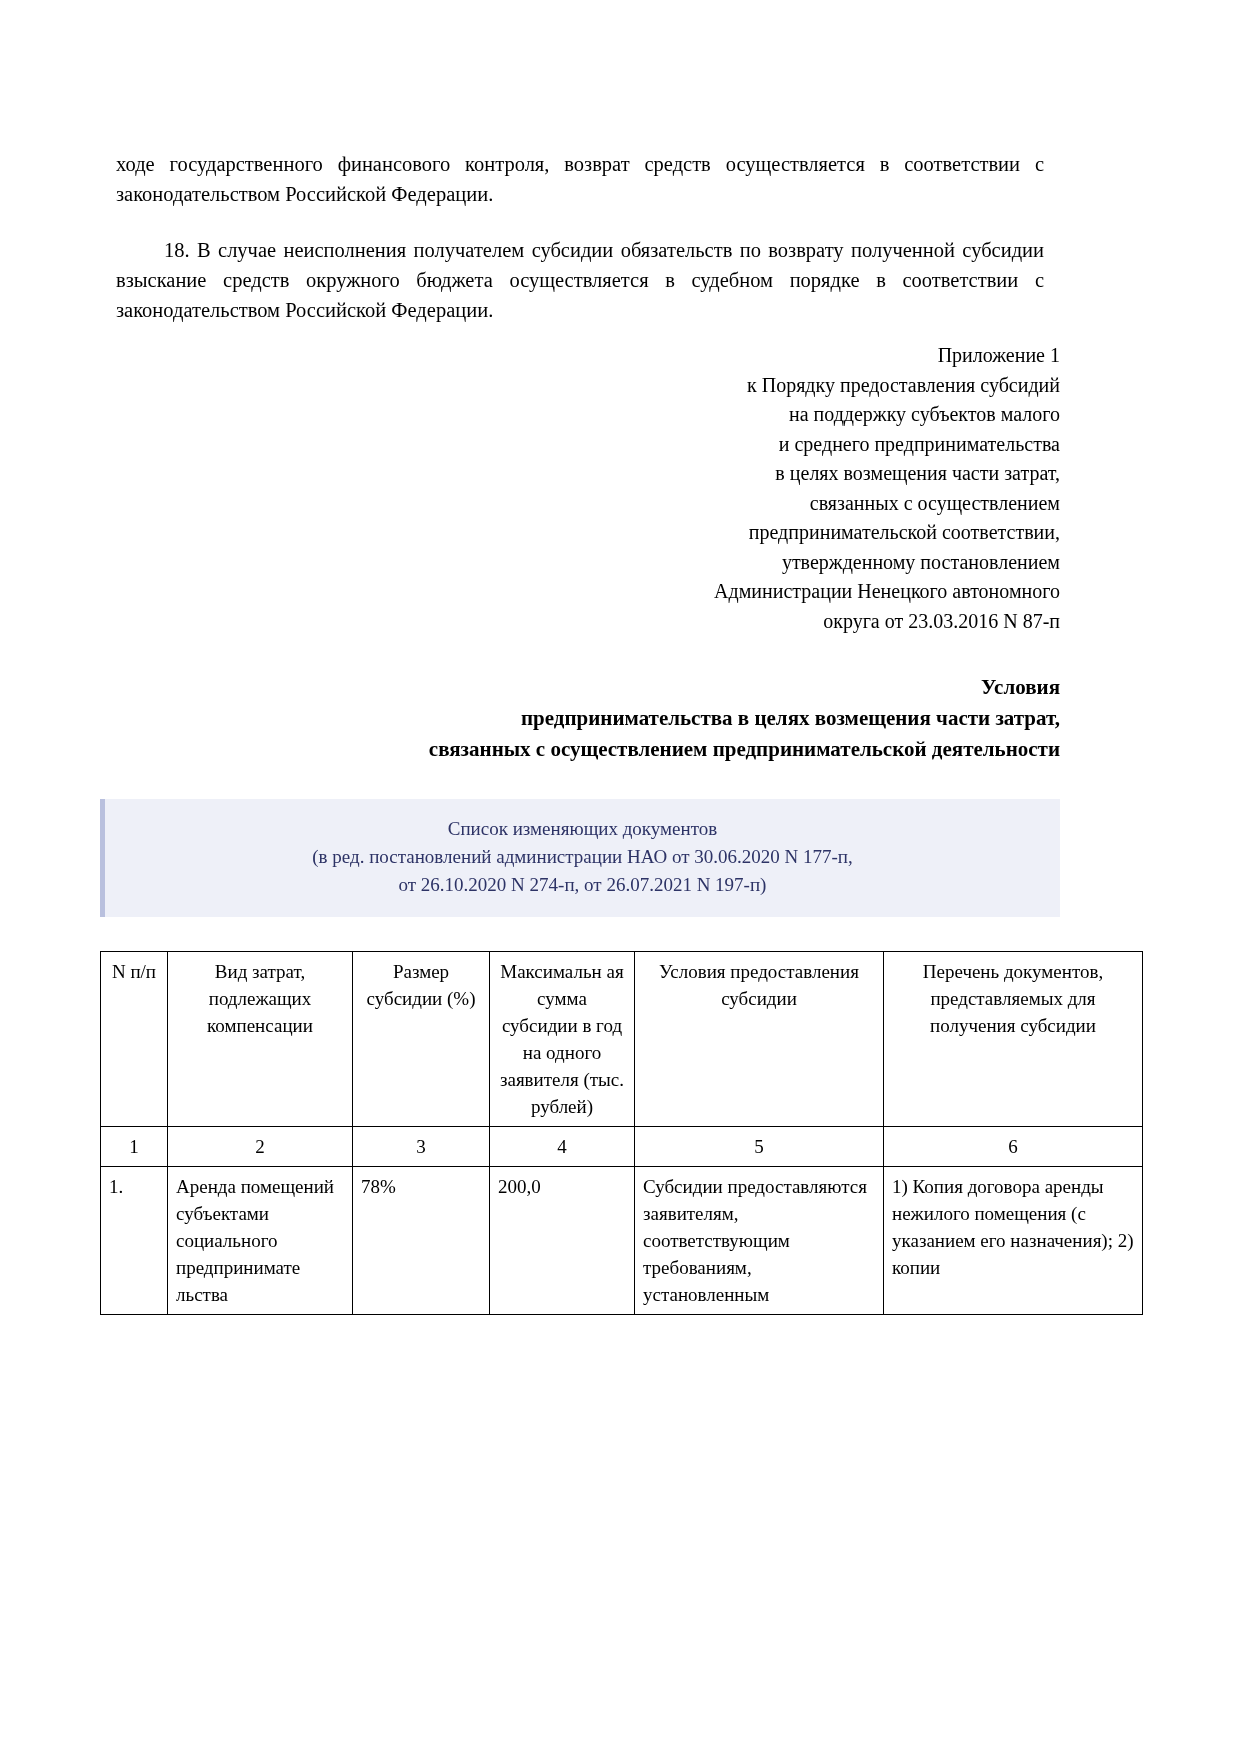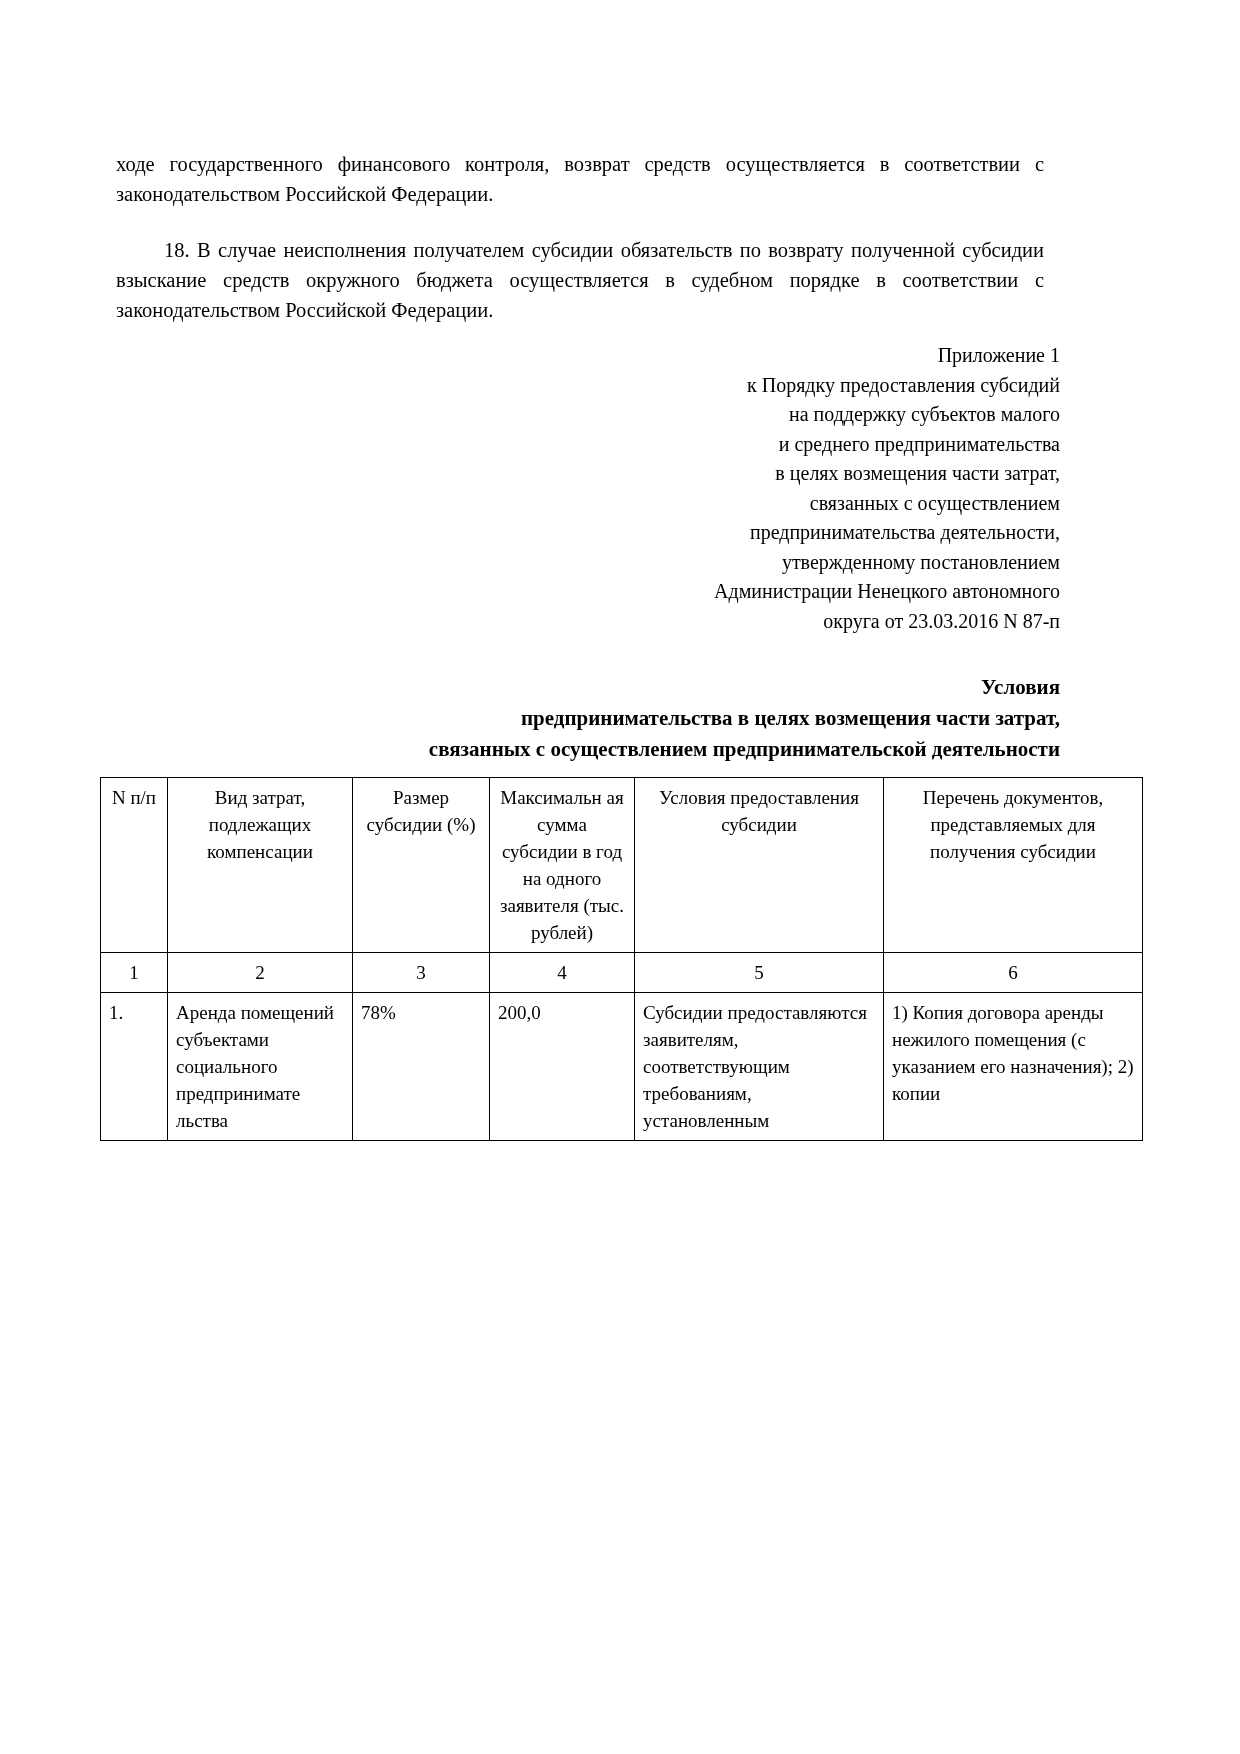"предпринимательства деятельности," div { text: предпринимательства деятельности -> предпринимательской соответствии }
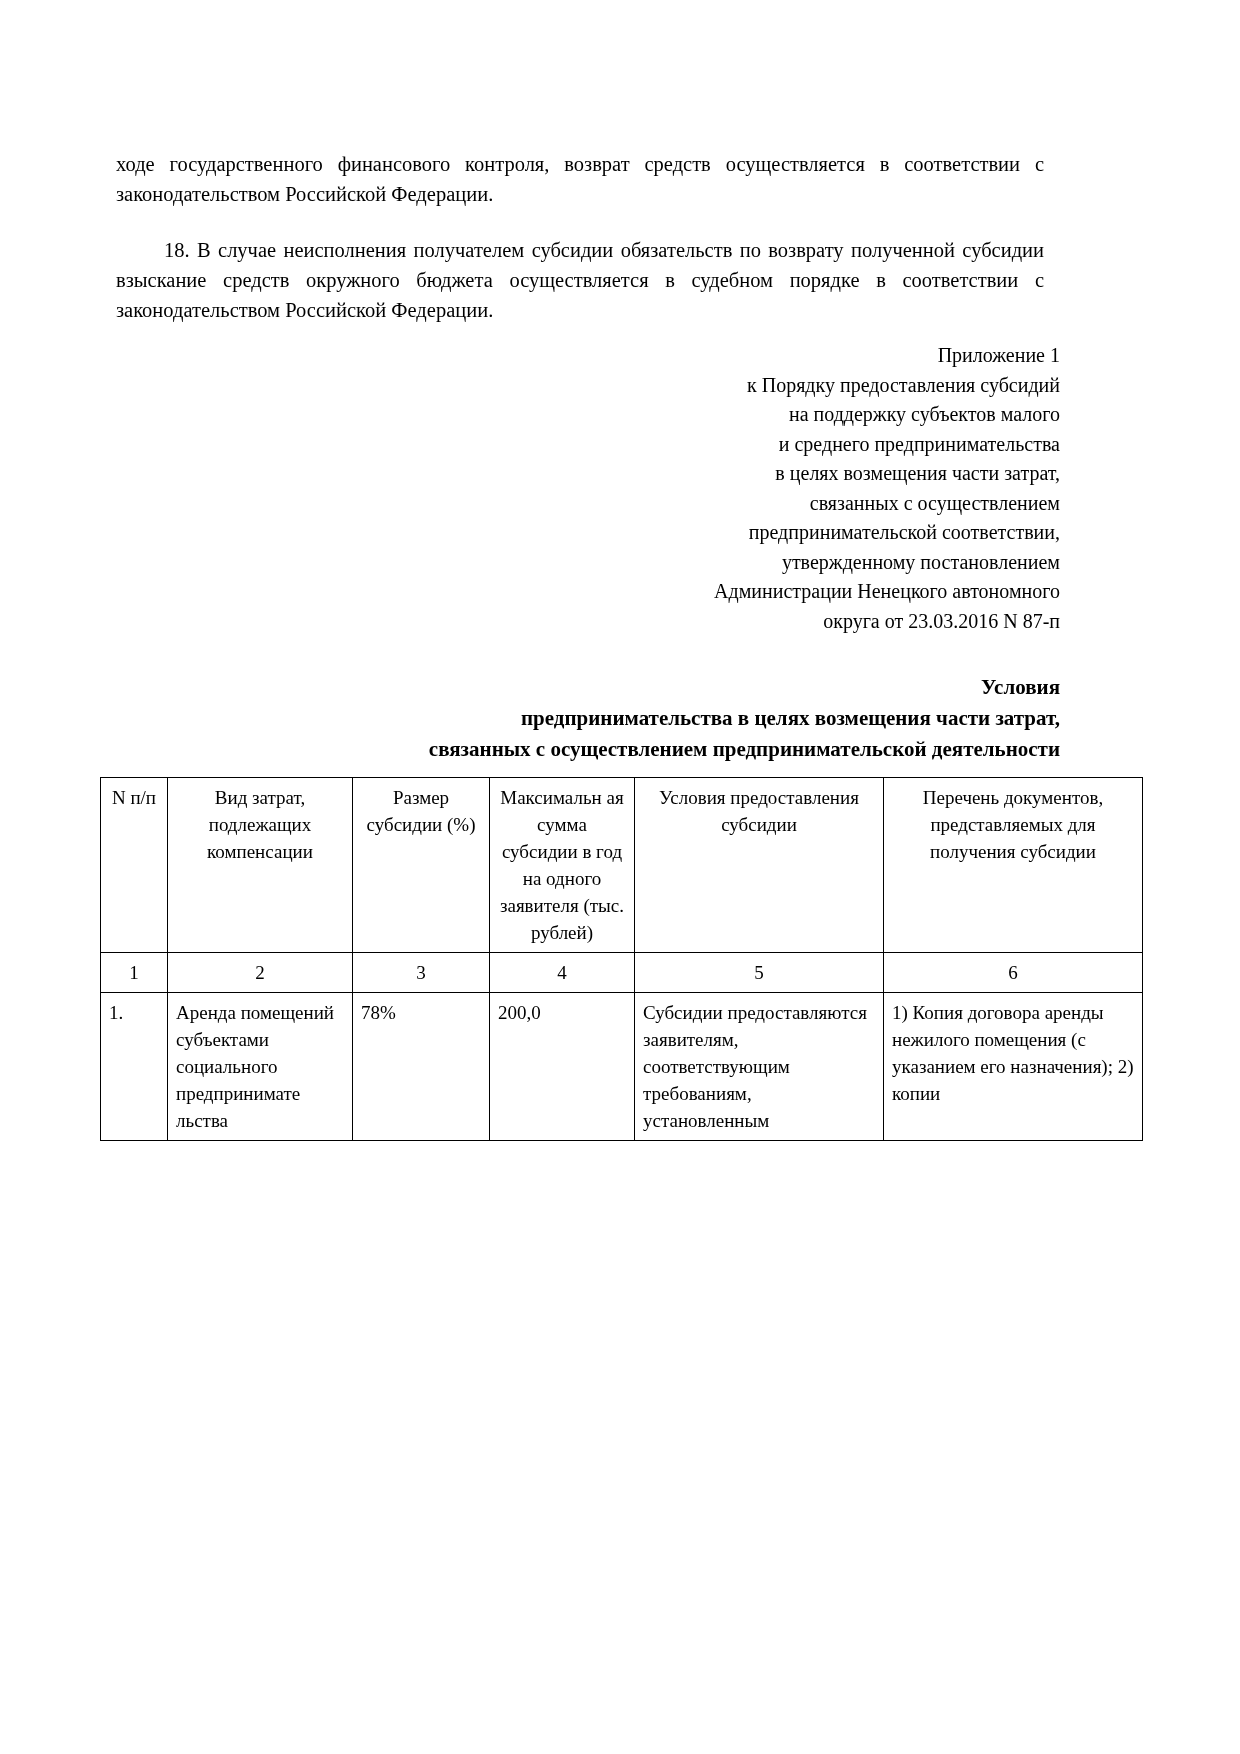"Список изменяющих документов" div.amend-box { html: none -> <div> <div>Список изменяющих документов</div> <div>(в ред. постановлений администрации НАО от 30.06.2020 N 177-п,</div> <div>от 26.10.2020 N 274-п, от 26.07.2021 N 197-п)</div> </div> }
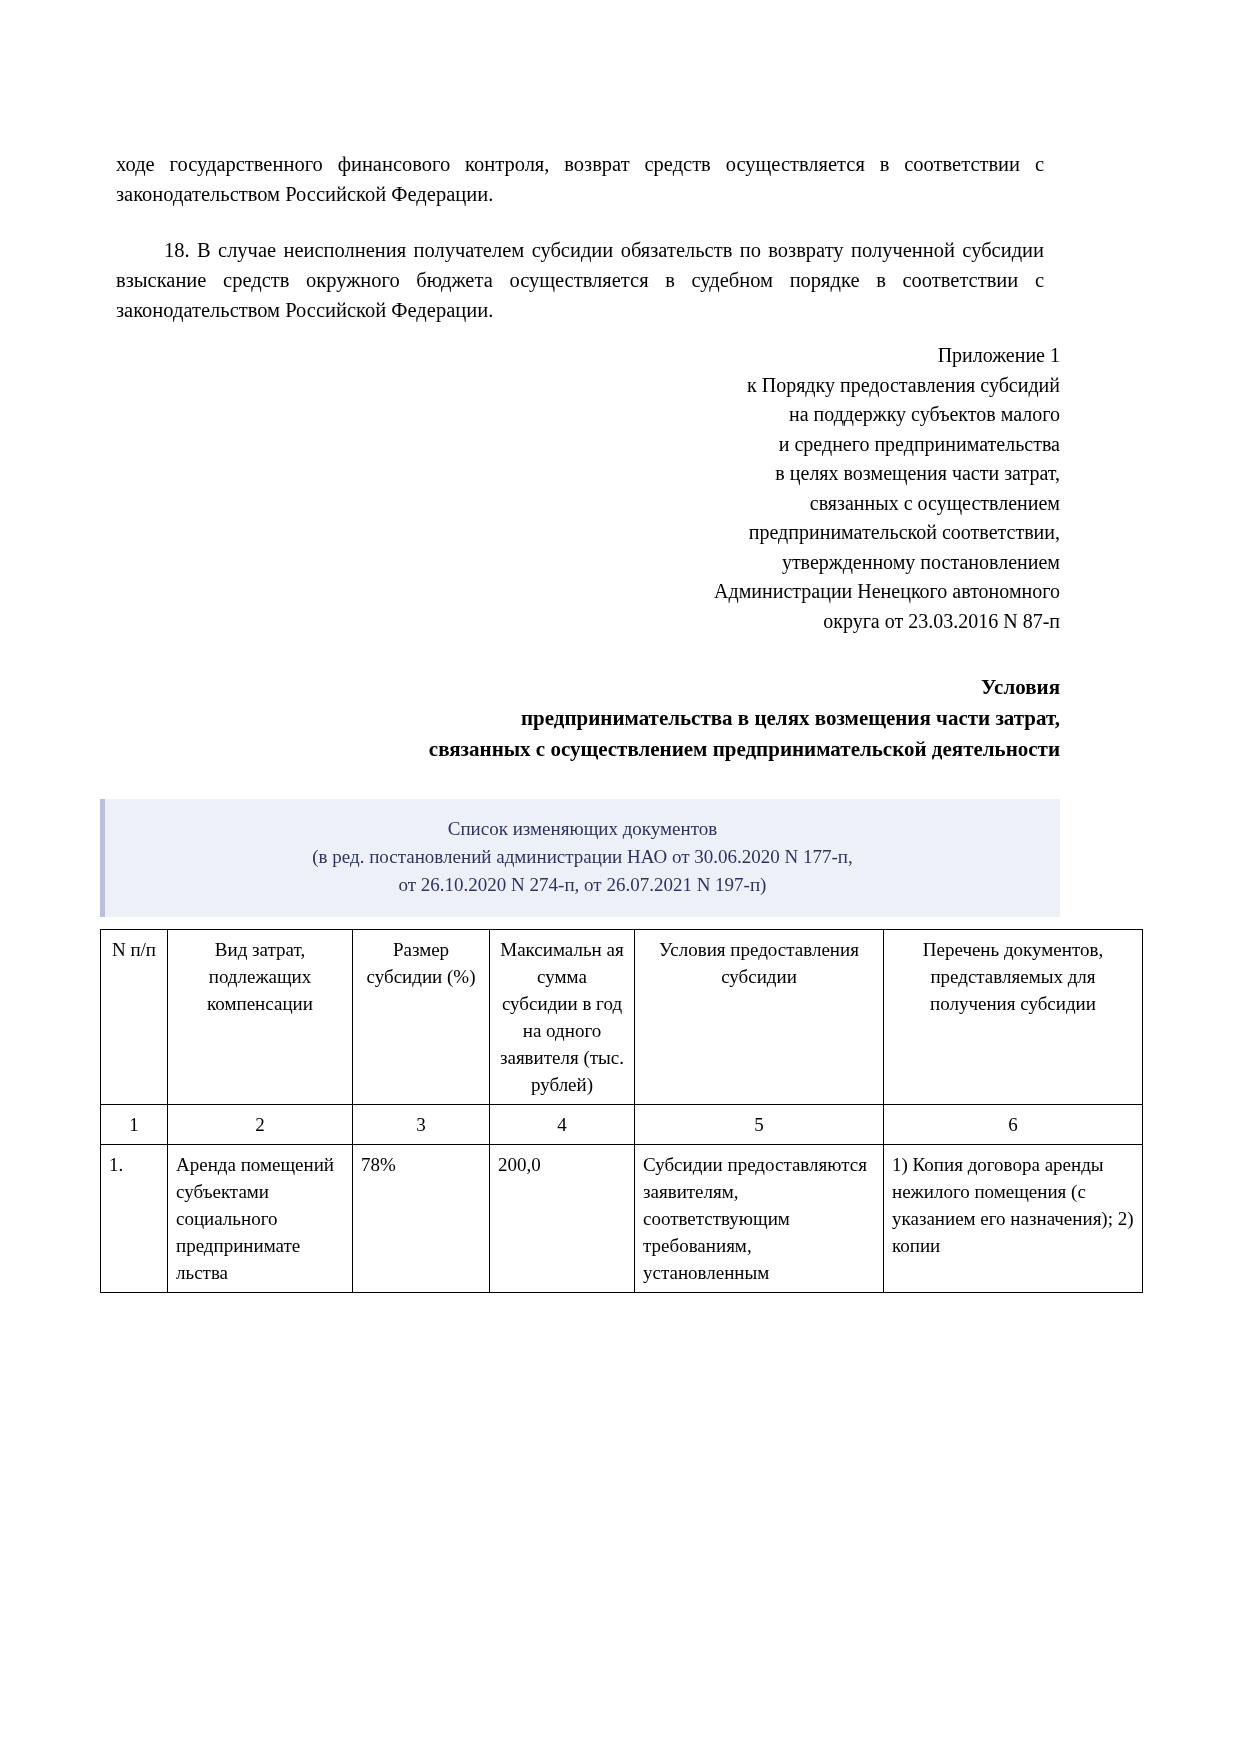"N п/п" table.cond-table { margin-top: 12px -> 34px }
